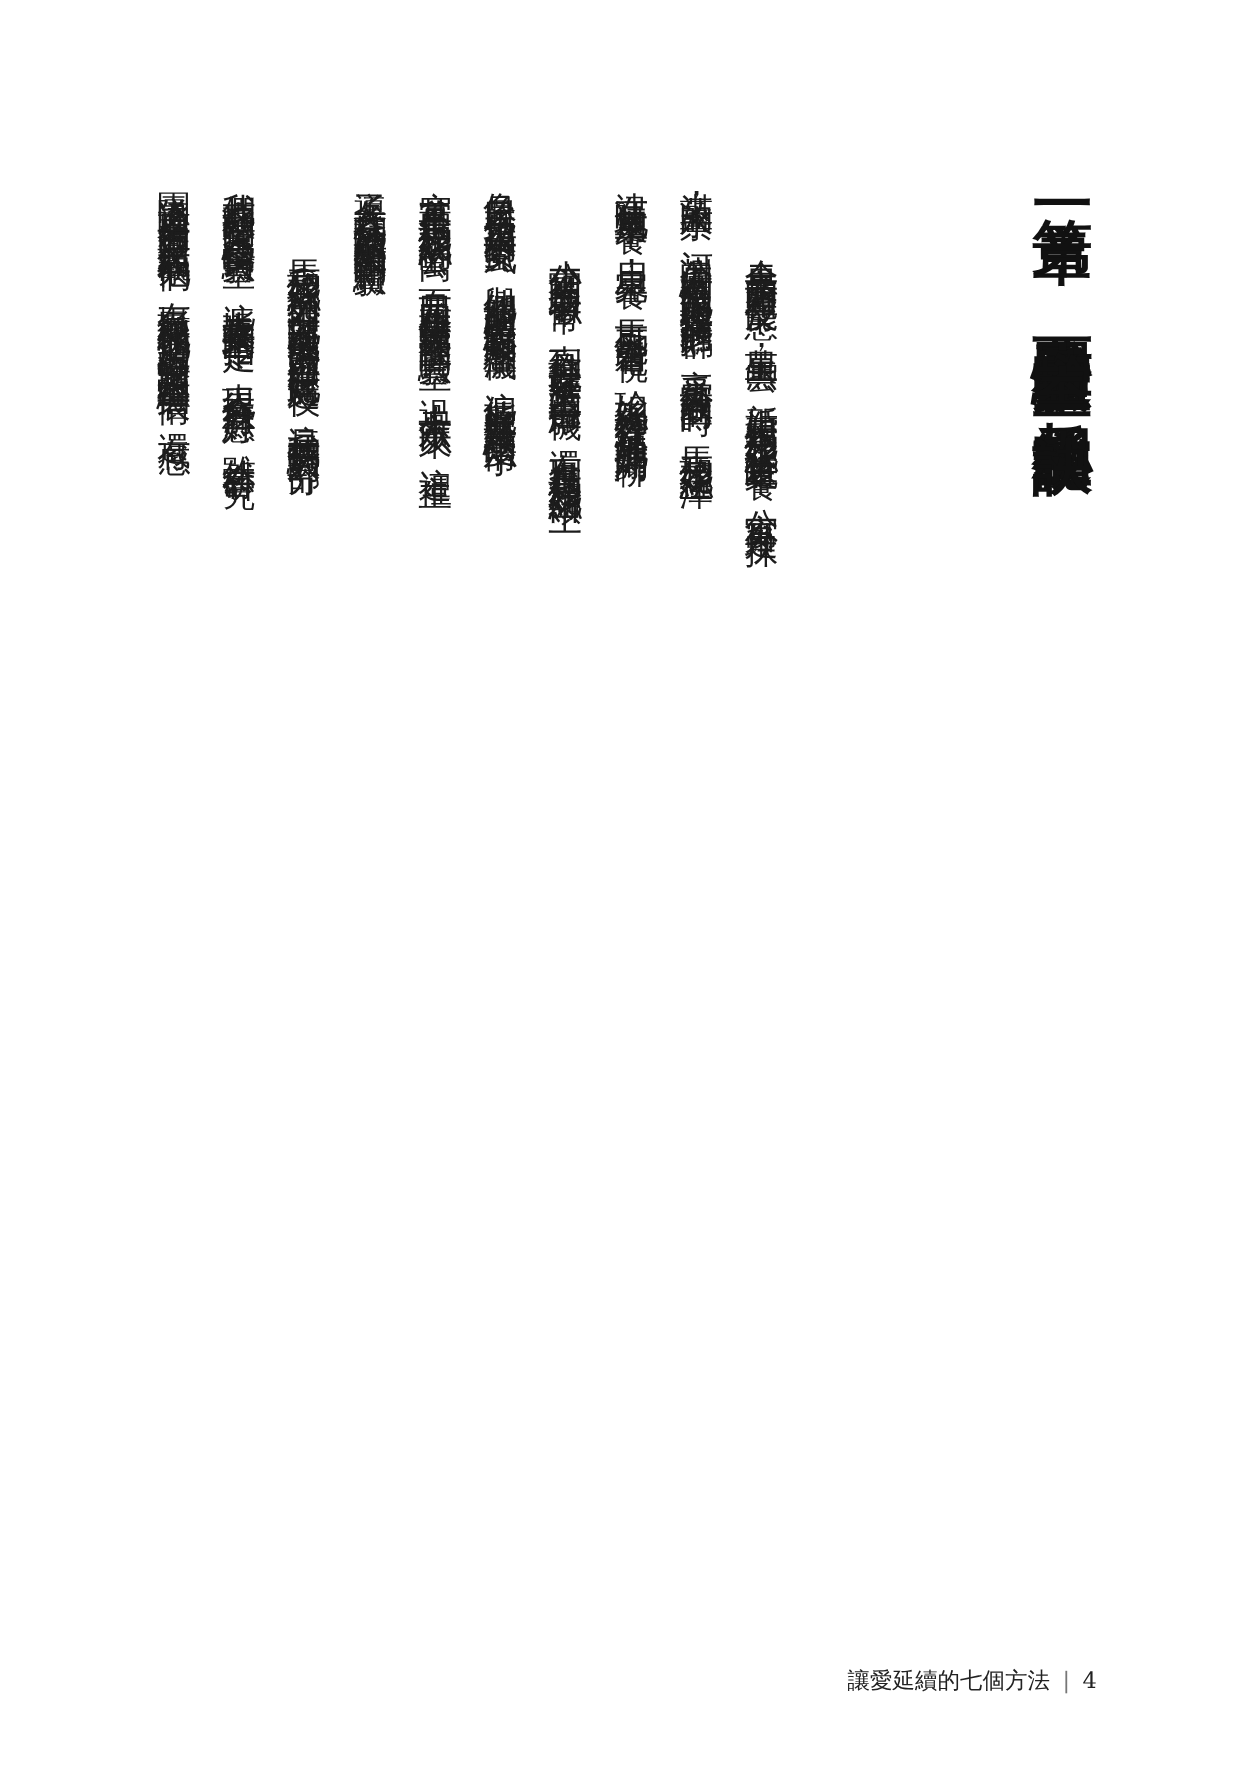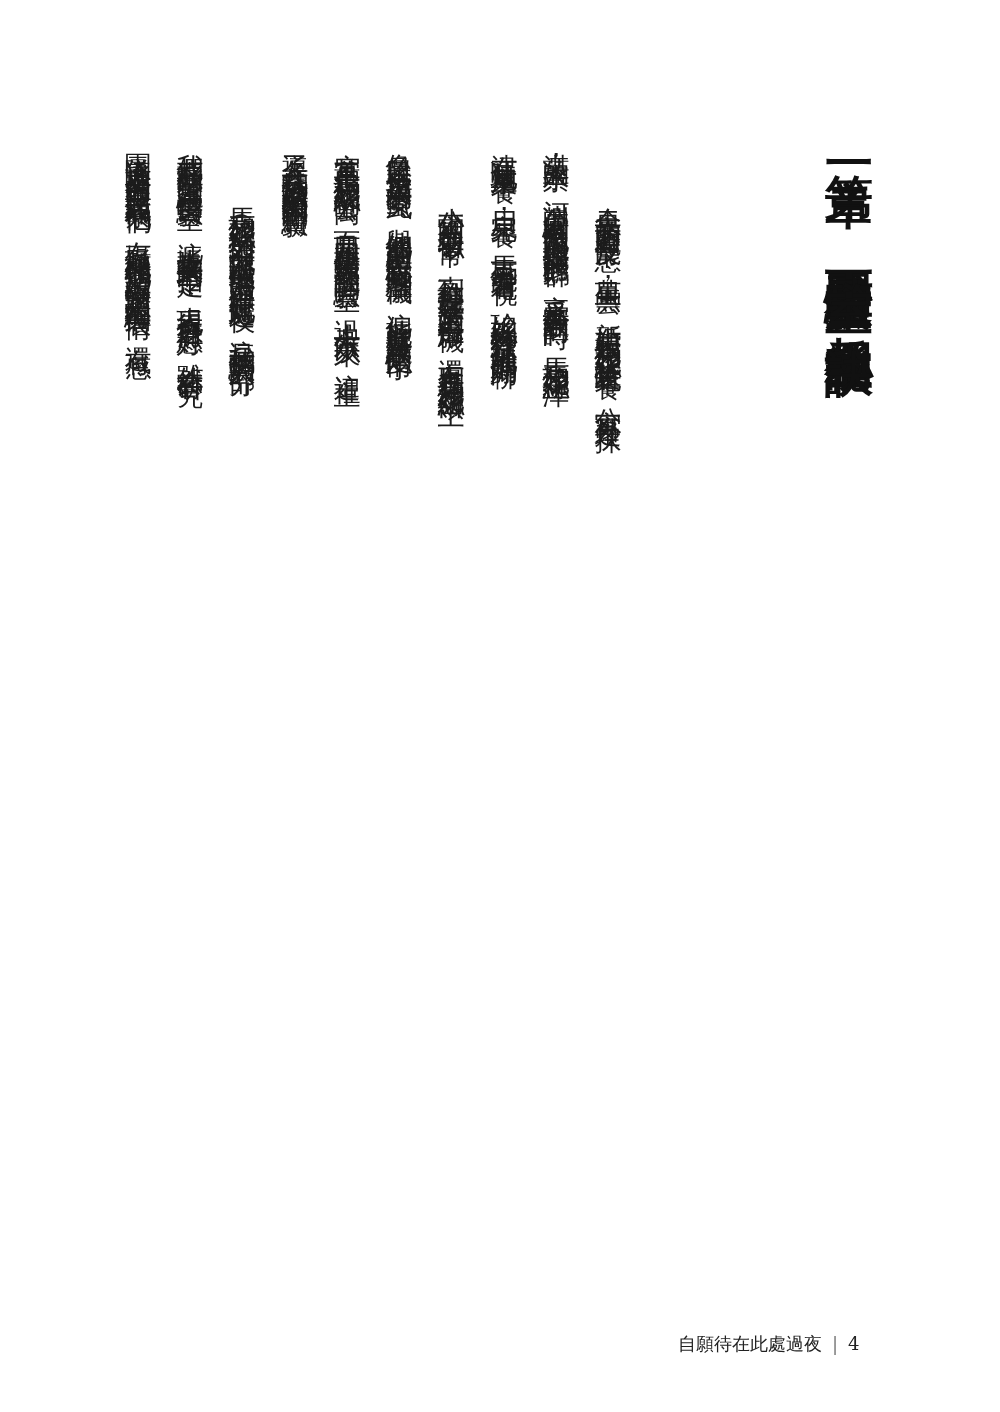"自願待在此處過夜" span { text: 自願待在此處過夜 -> 讓愛延續的七個方法 }
